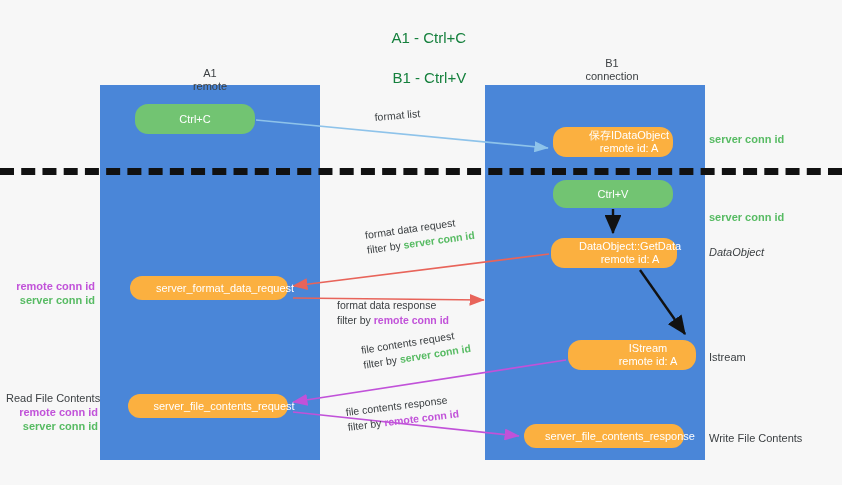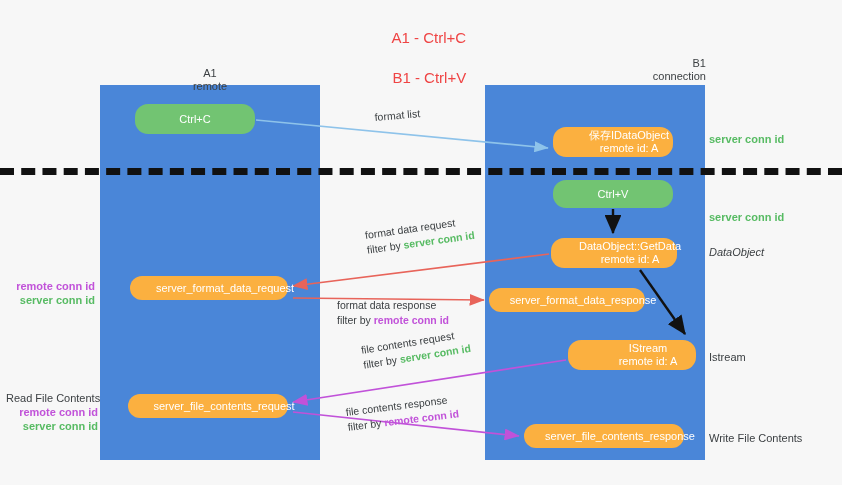"A1 - Ctrl+C" .title { color: #ef4444 -> #15803d }
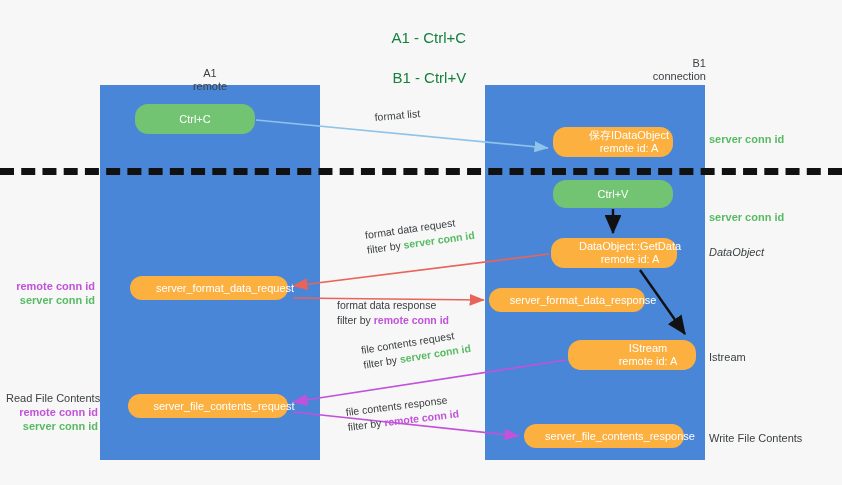"B1" #head-b1 { left: 486px -> 502px; text-align: right -> none }
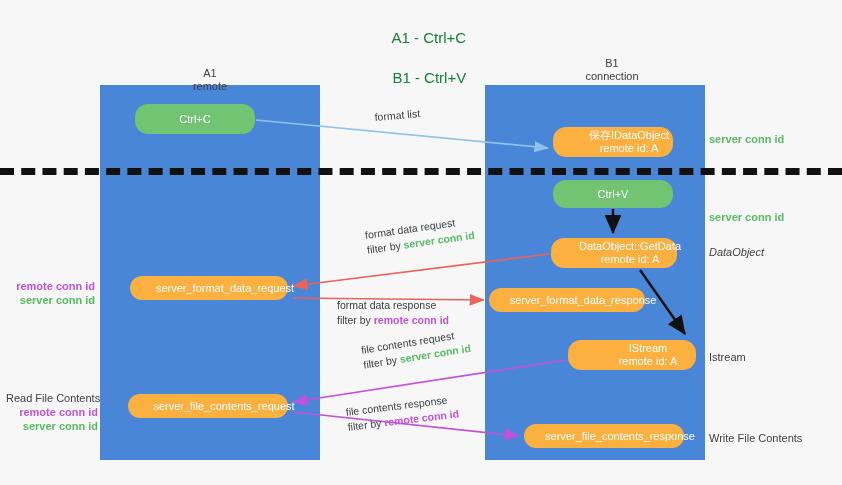"server_format_data_response" div.node { html: <div> <span>server_format_data_response</span> </div> -> none }
